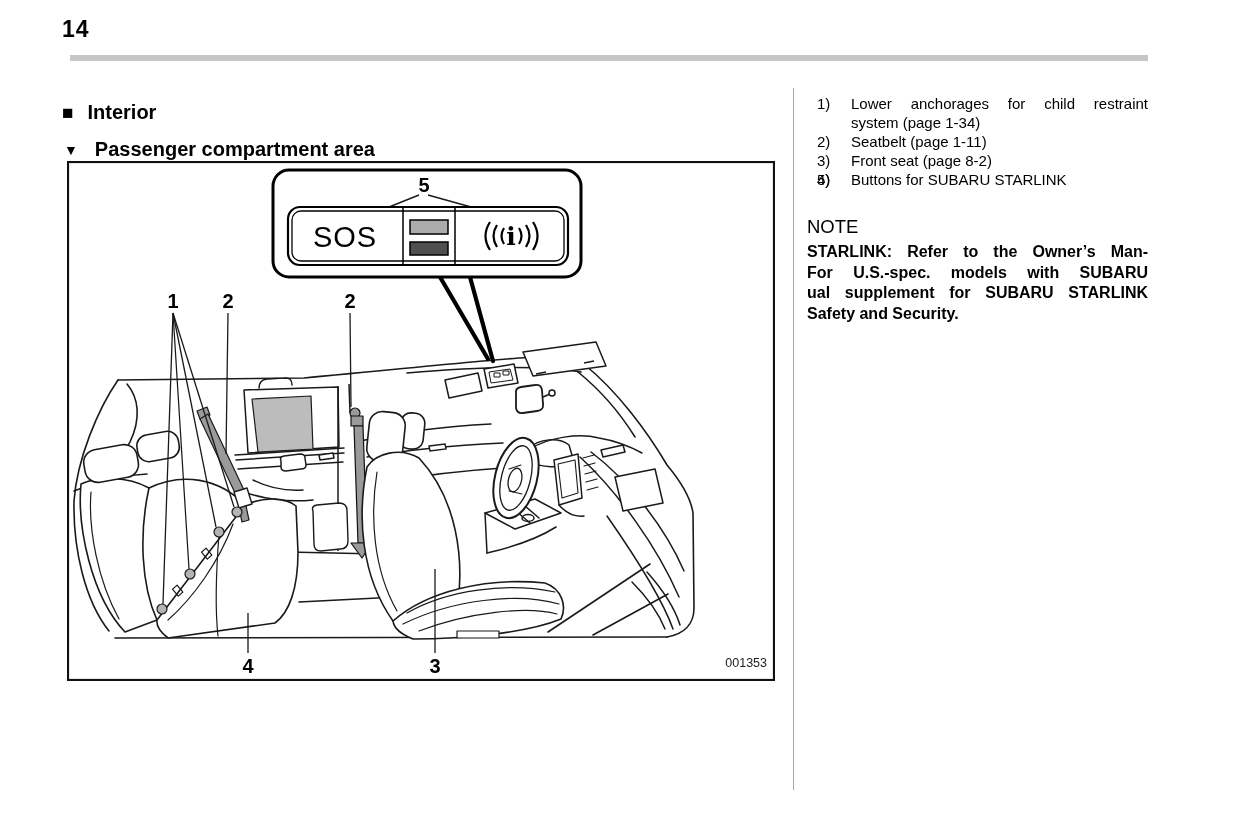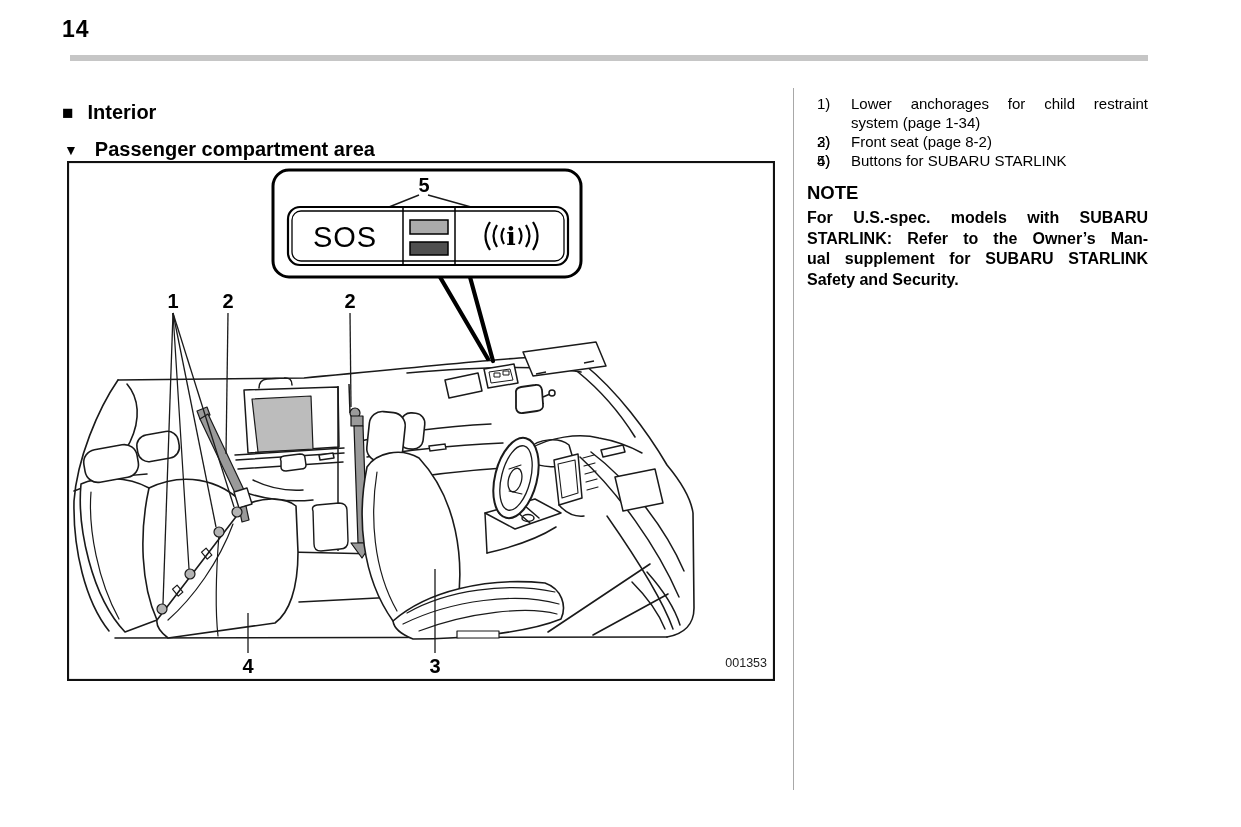"Seatbelt (page 1-11)" div { html: none -> <div>Seatbelt (page 1-11)</div> }
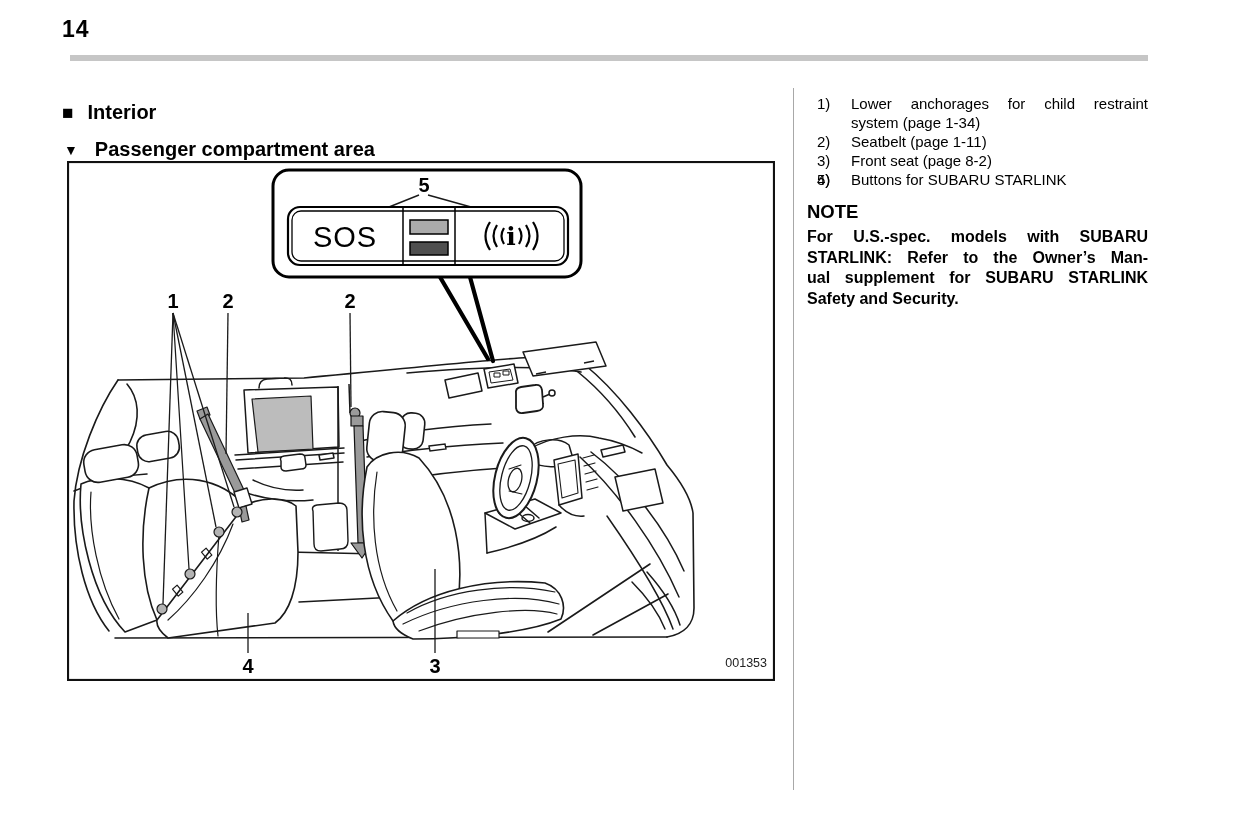"NOTE" .note-title { font-weight: bold -> normal; margin-top: 11px -> 26px }
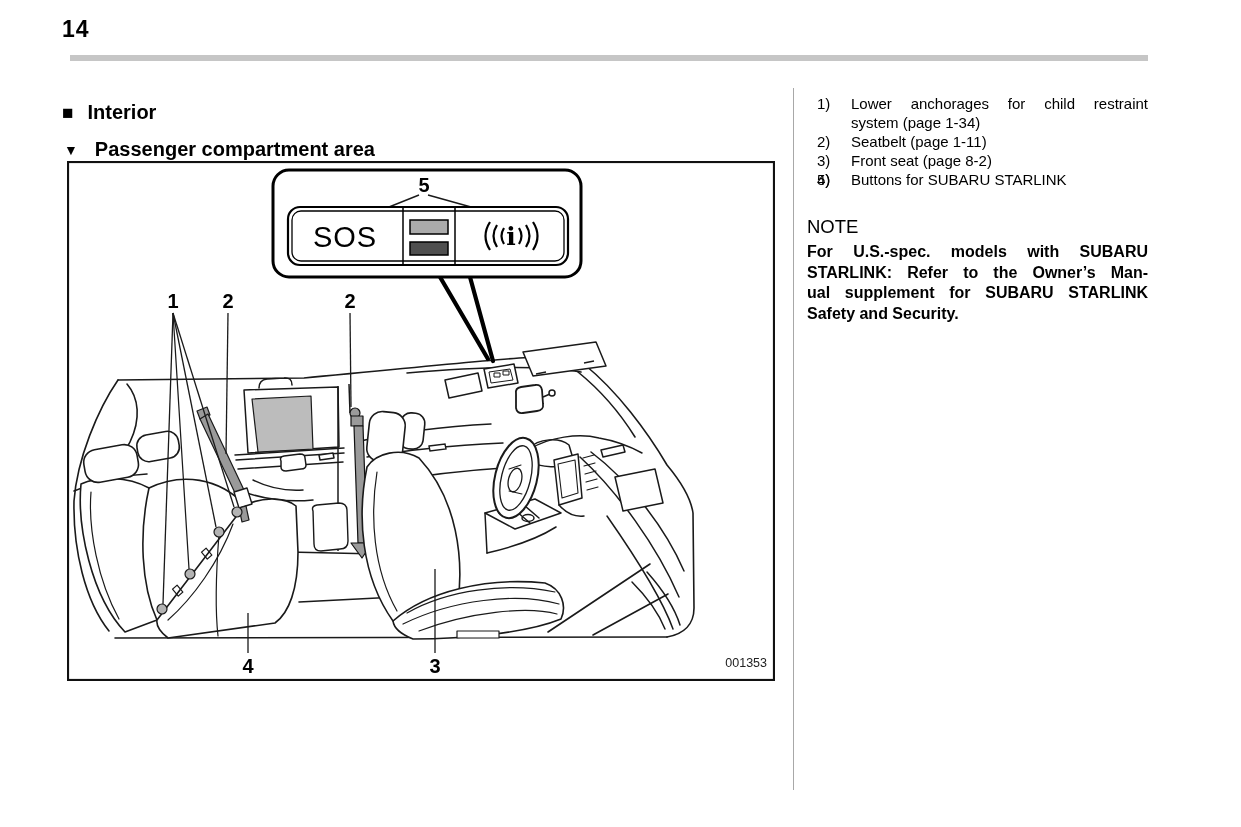"For U.S.-spec. models with SUBARU" div.jline { order: before "STARLINK: Refer to the Owner’s" -> after "STARLINK: Refer to the Owner’s" }
